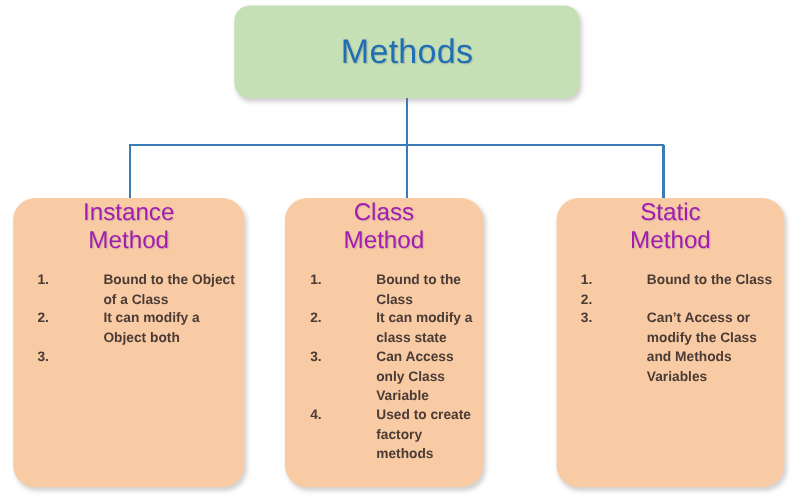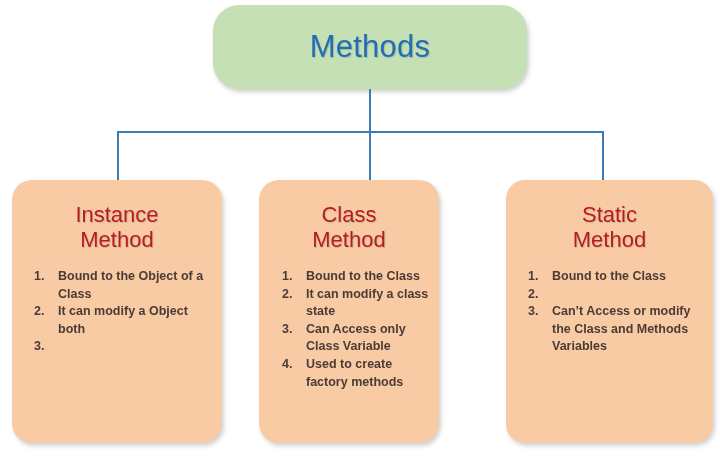"Methods" .root-node { border-radius: 26px -> 14px }
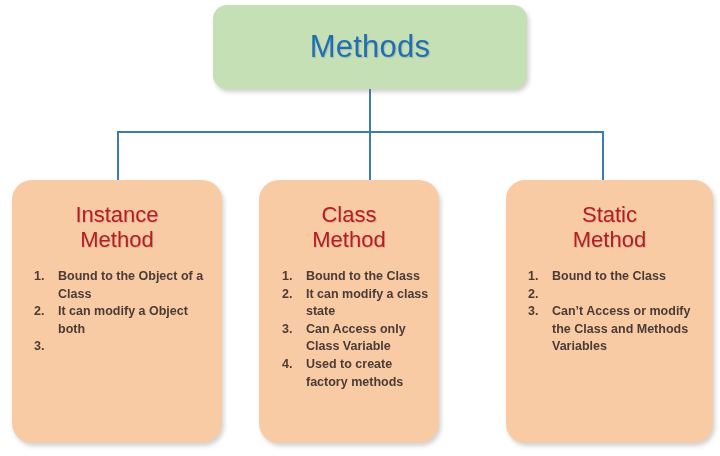"Instance" .child-title { color: #b91c1c -> #a21caf; margin-top: 22px -> none }
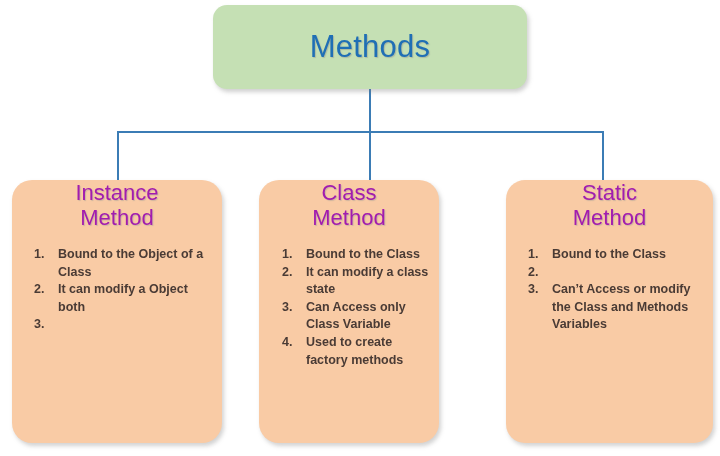"Static" .child-node.n2 { border-radius: 19px -> none }
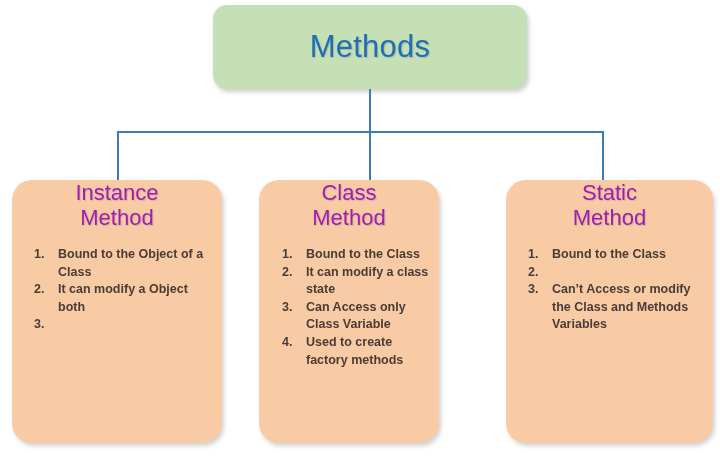"Bound to the Object of" .li-text { margin-left: none -> 36px }
